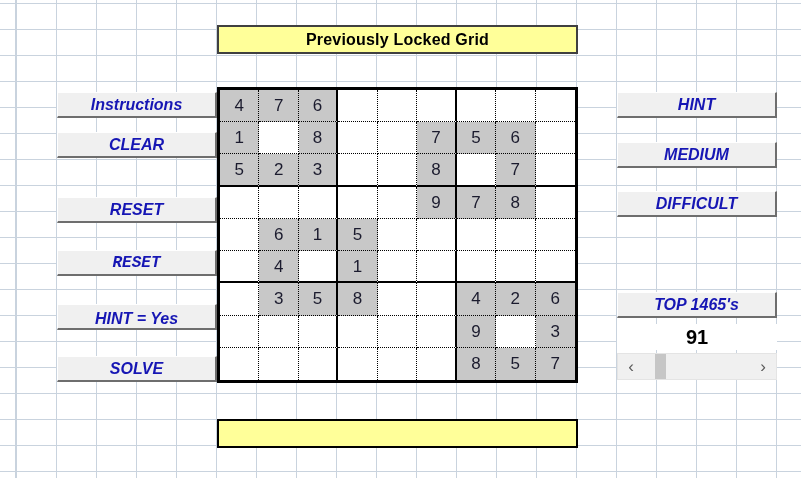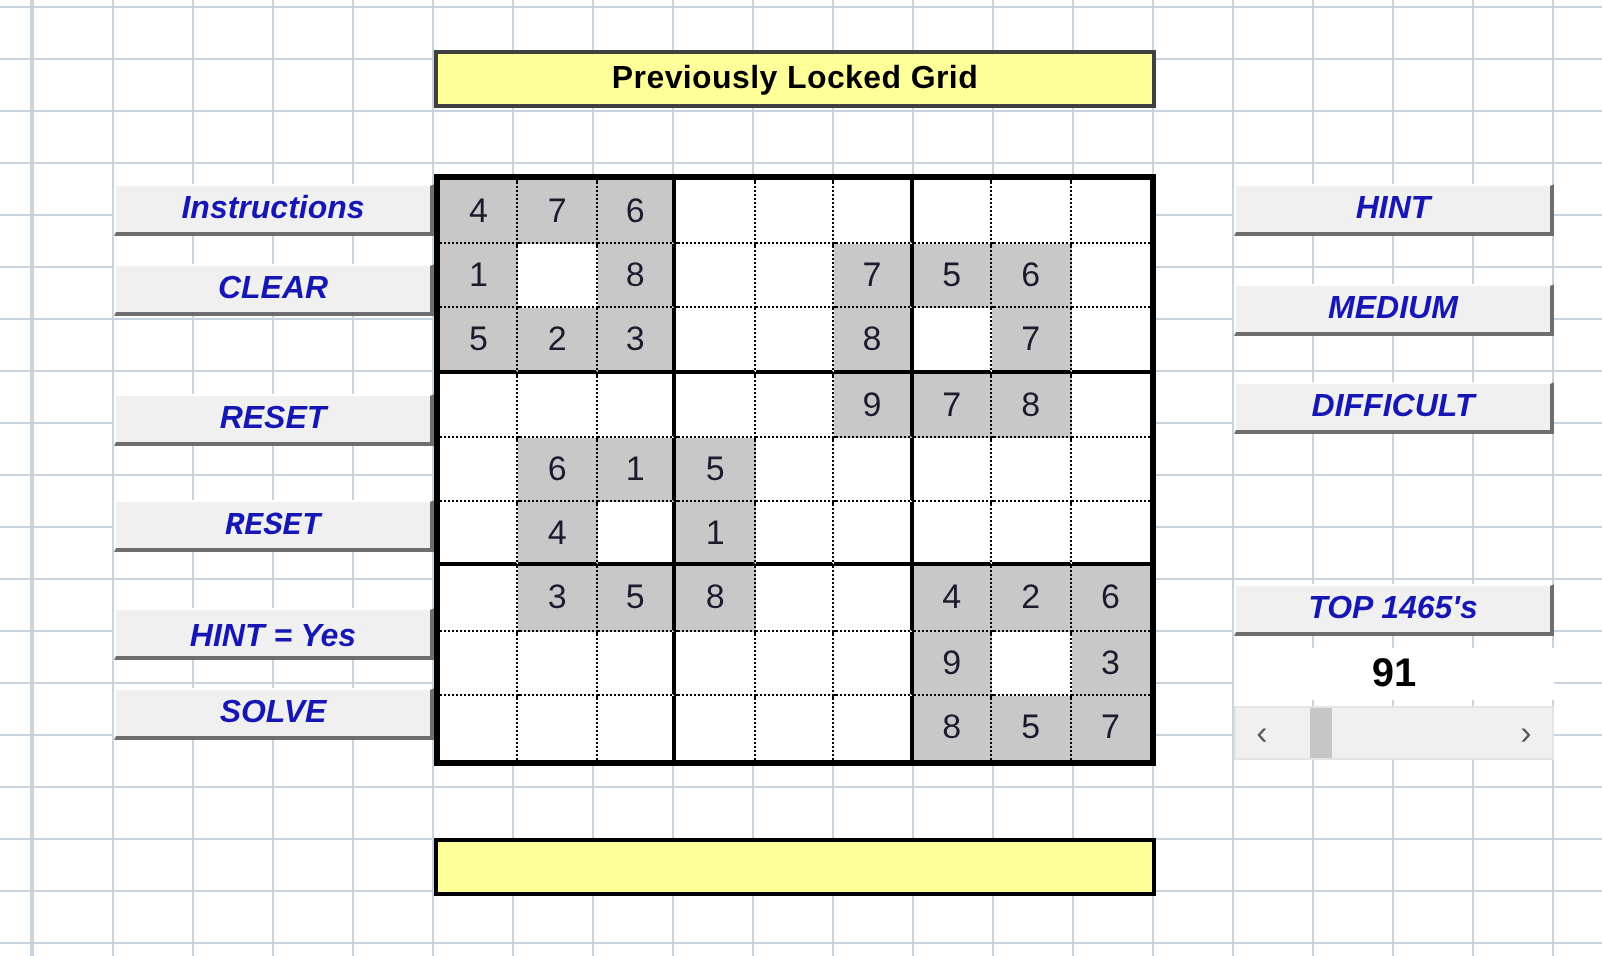"SOLVE" div.xbtn { top: 344px -> 356px }
